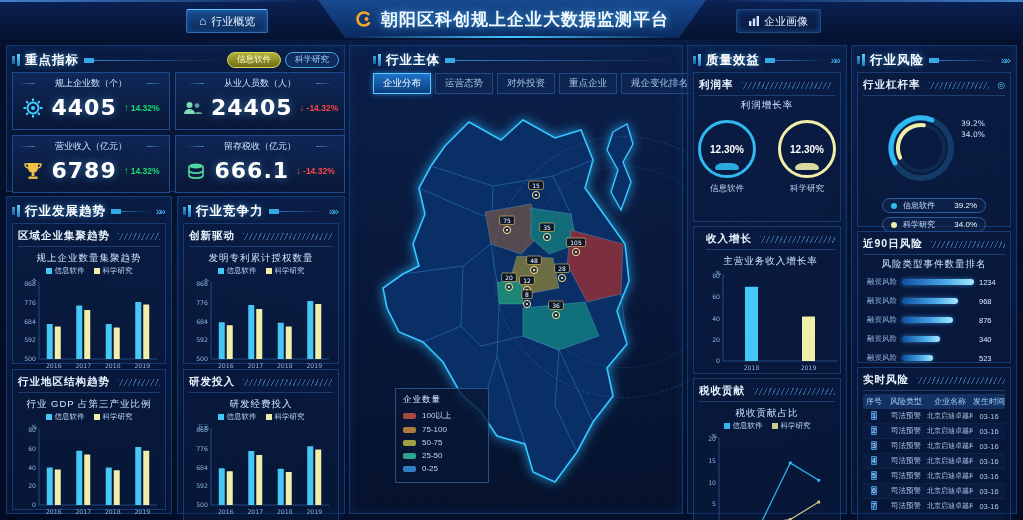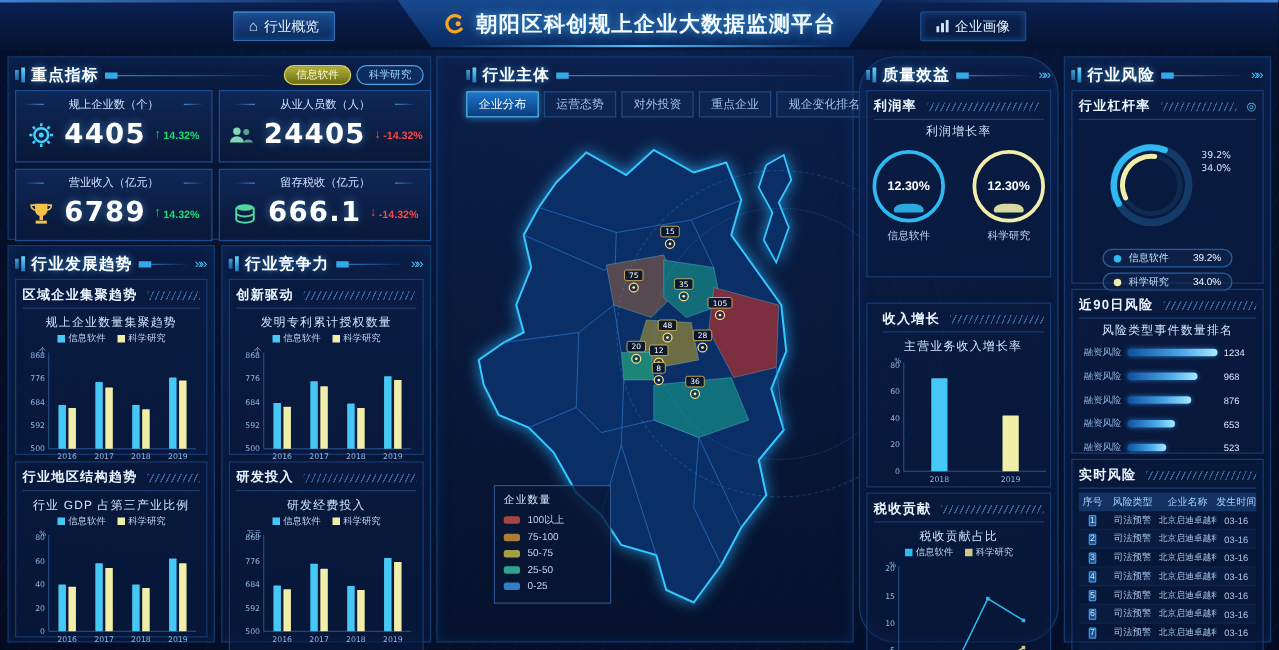"质量效益" section.panel { border-radius: 29px -> none }
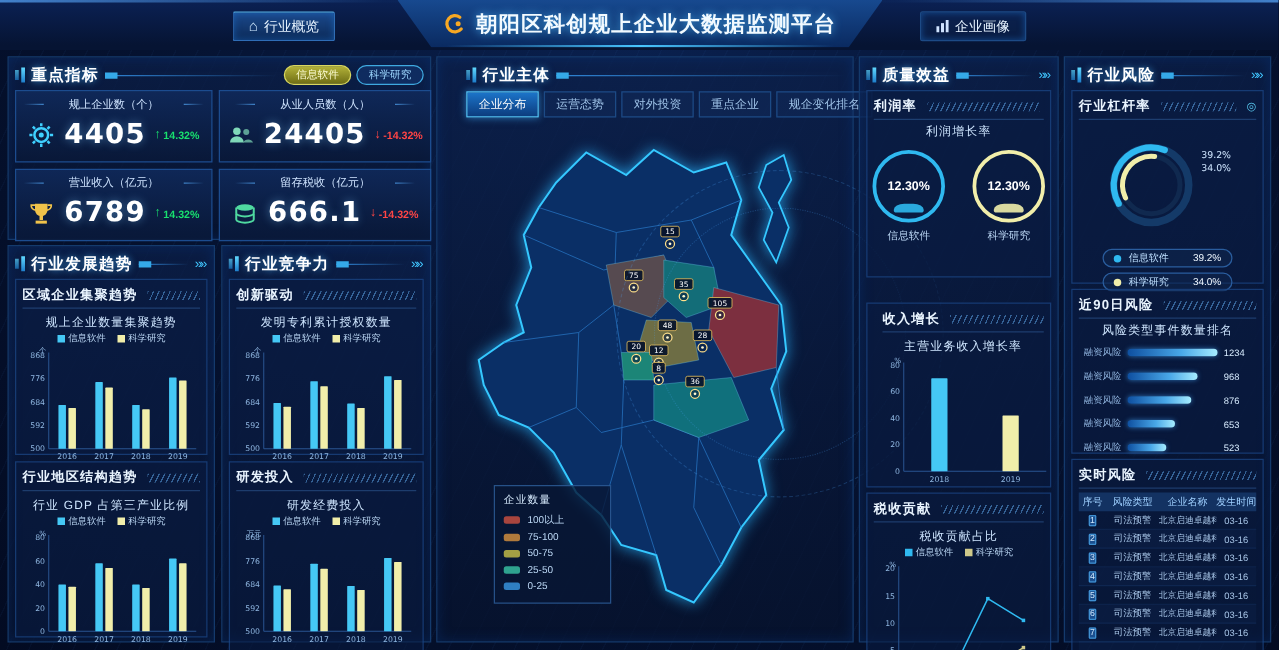"收入增长" div.subcard { margin-top: 20px -> 4px }
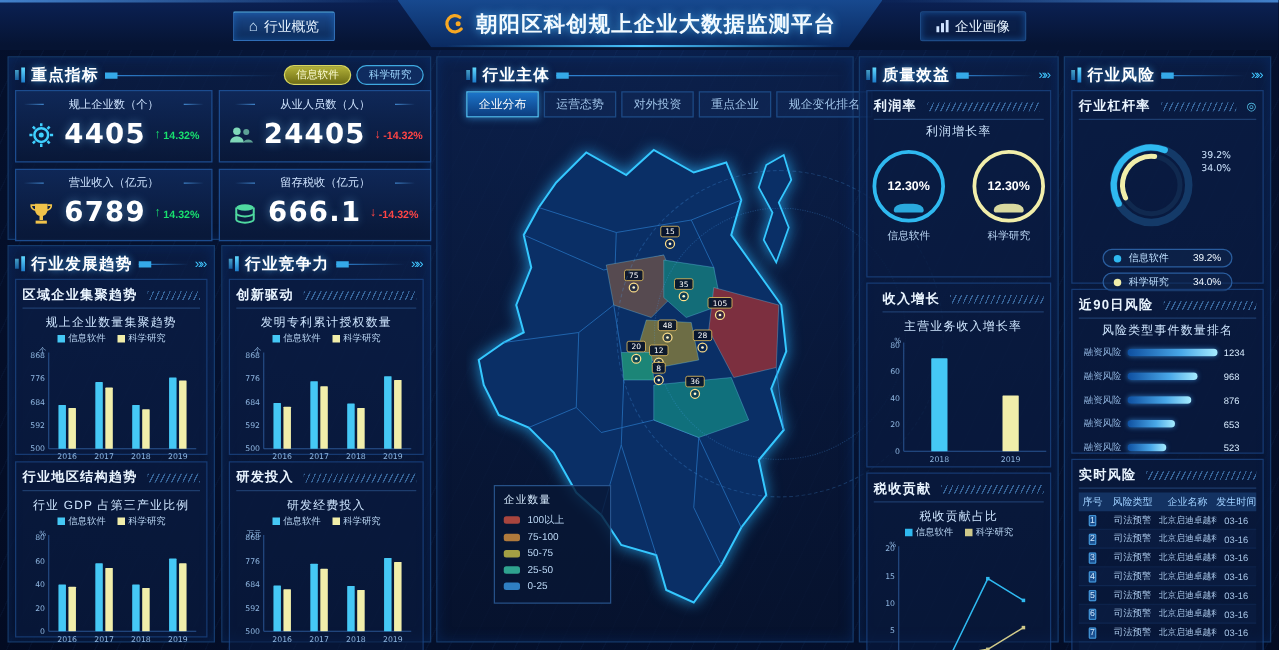"653" span.hb-val { text: 653 -> 340 }
